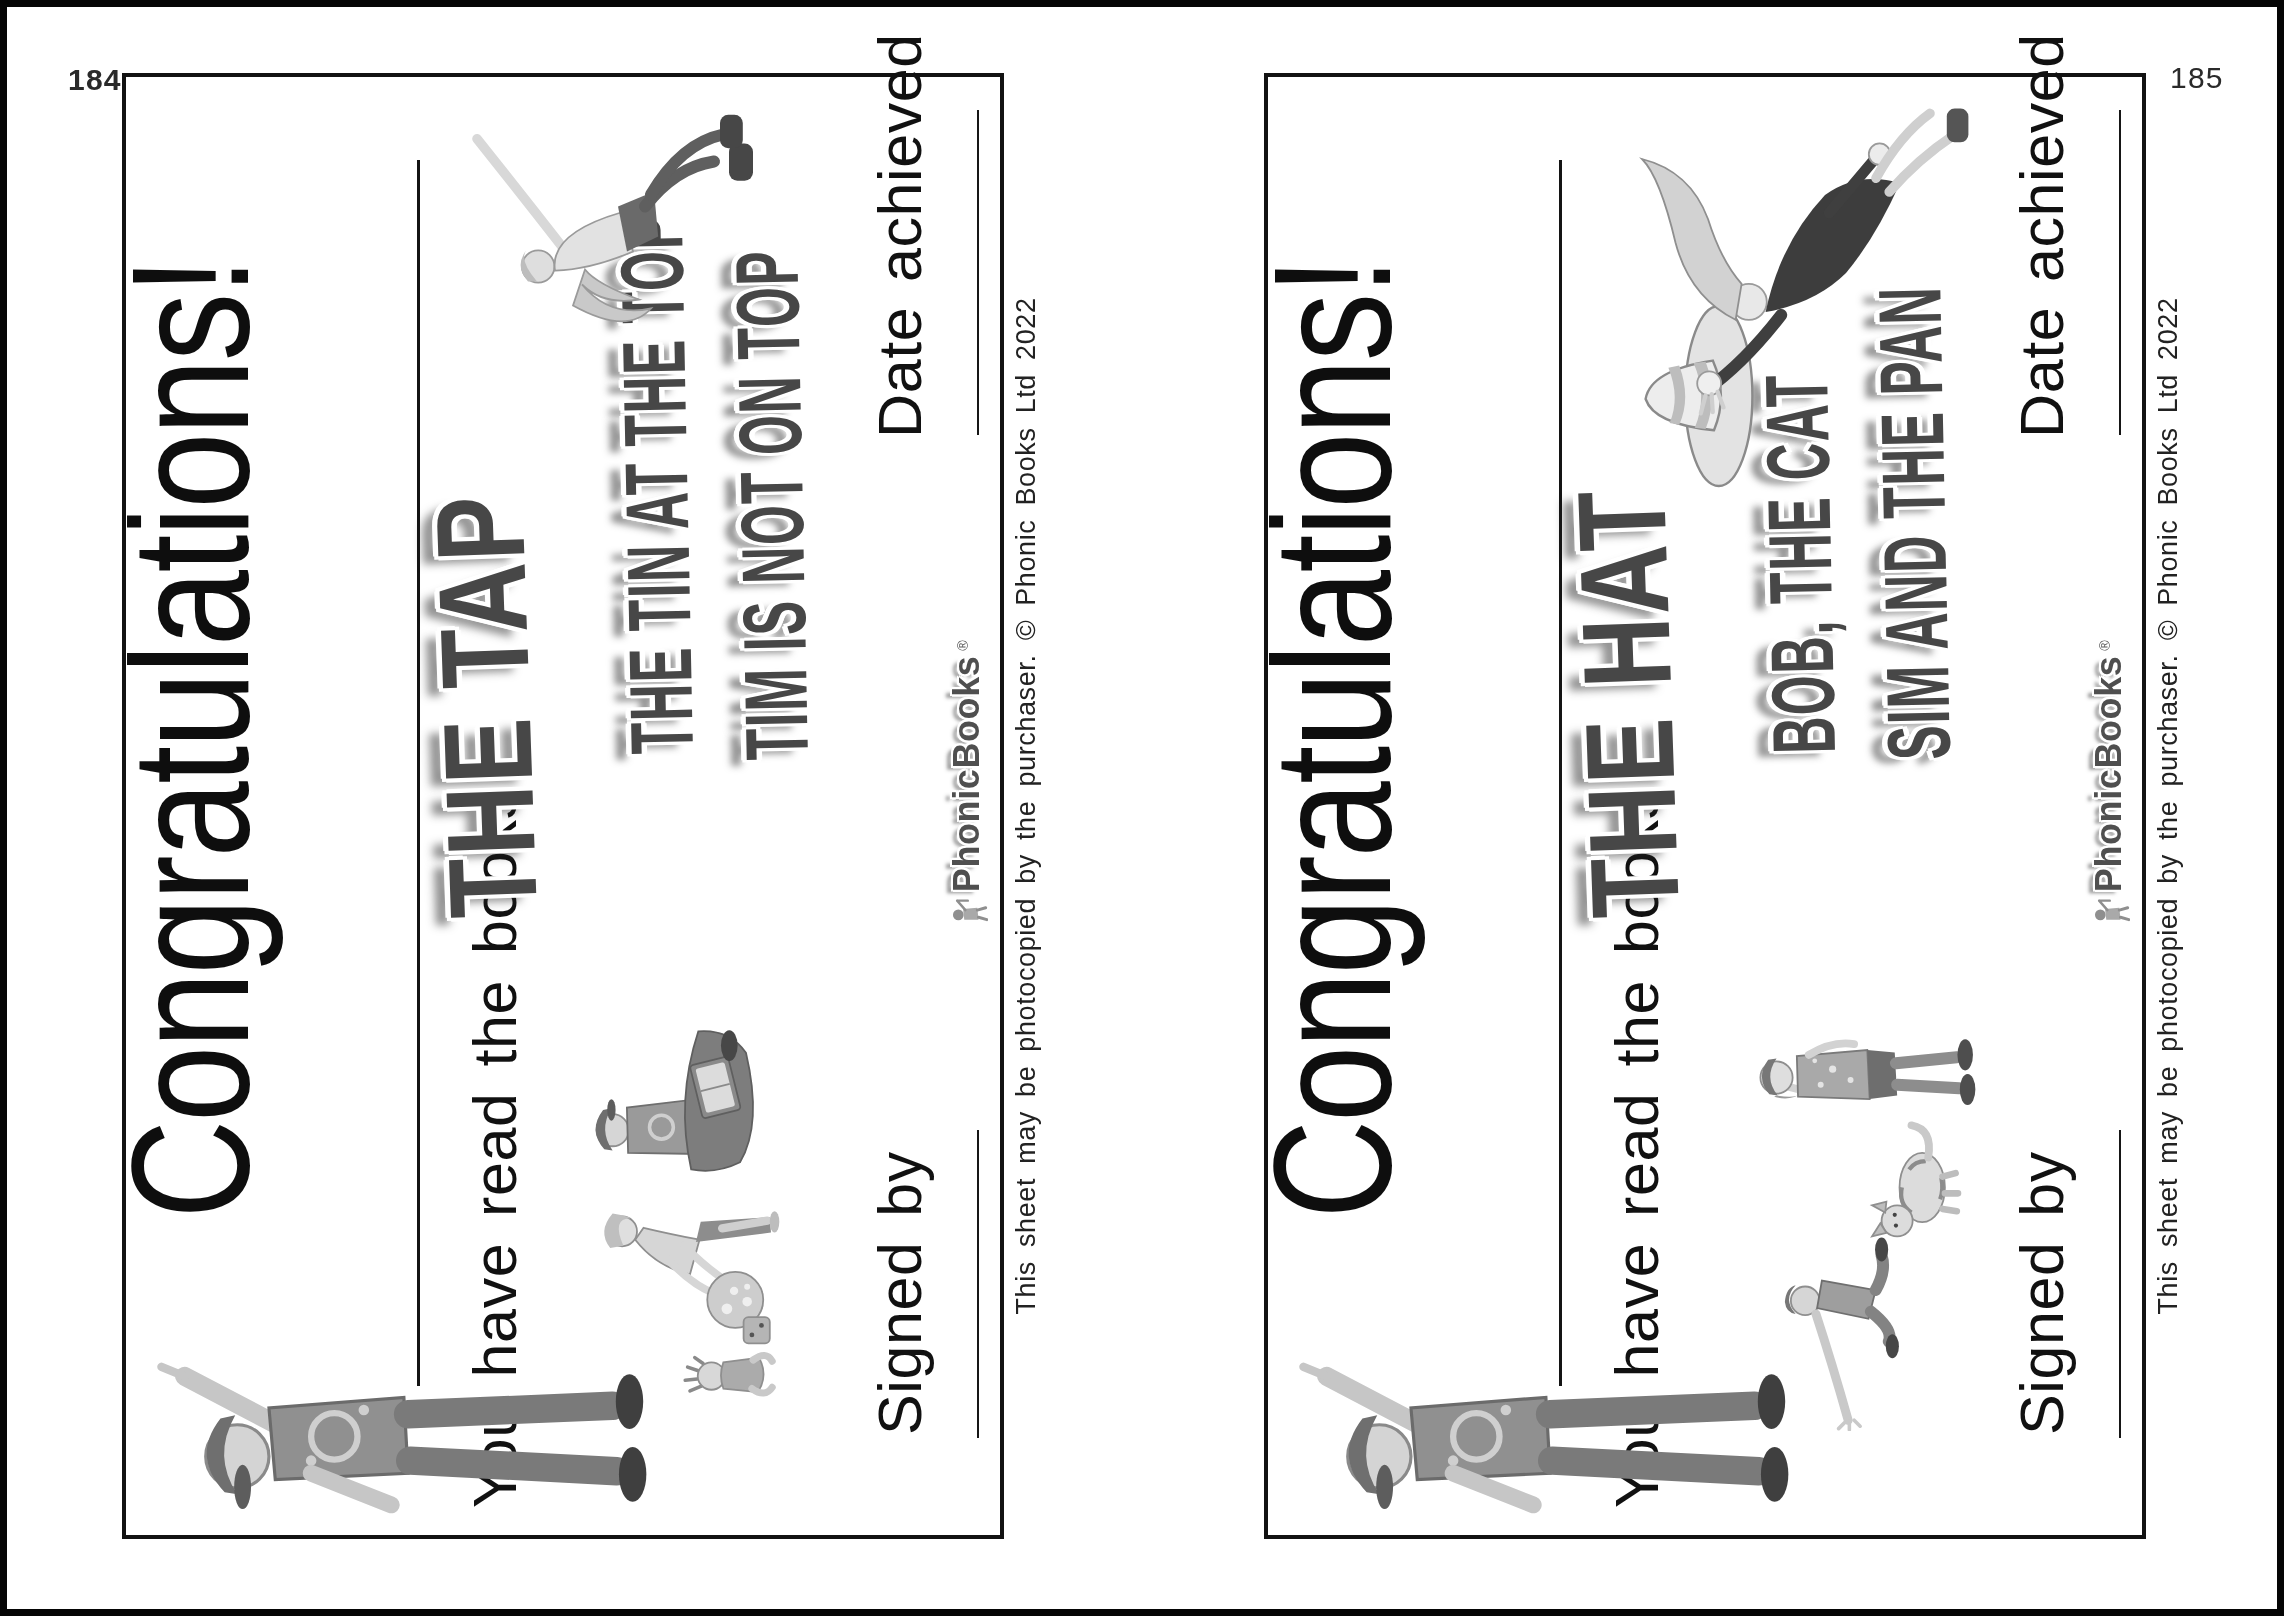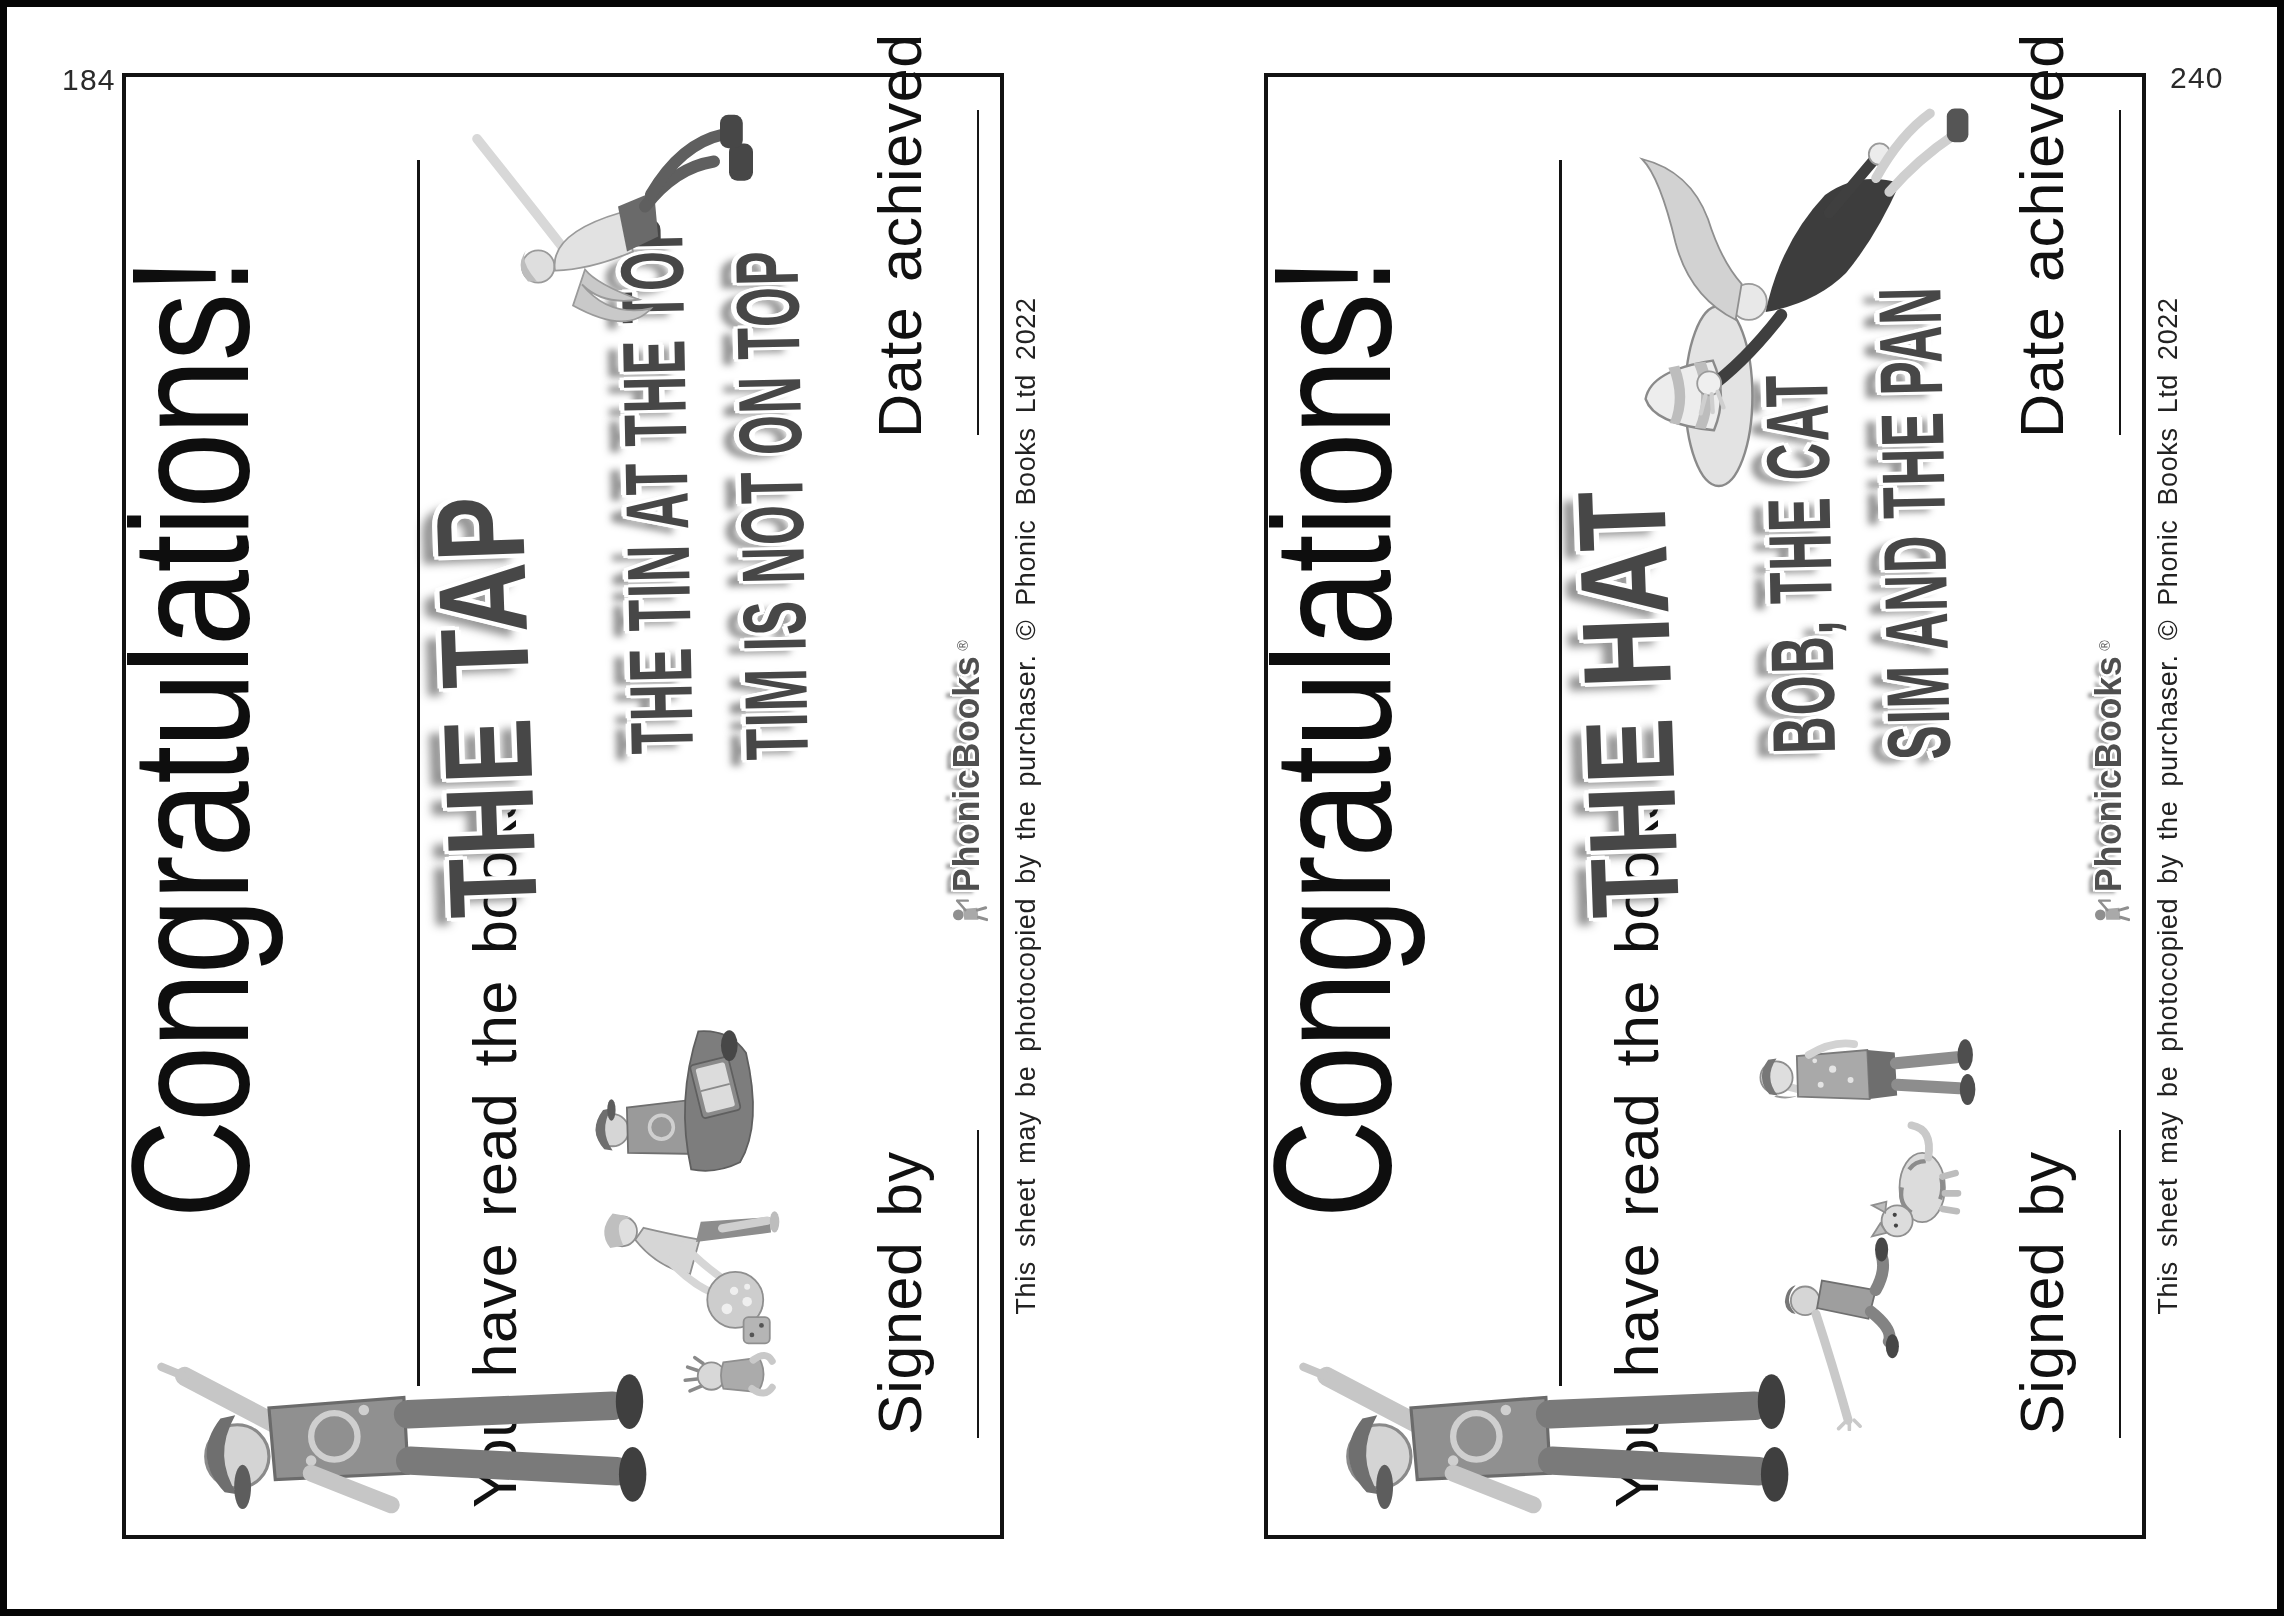"184" .sheet.left .pagenum { font-weight: none -> bold; left: 62px -> 68px }
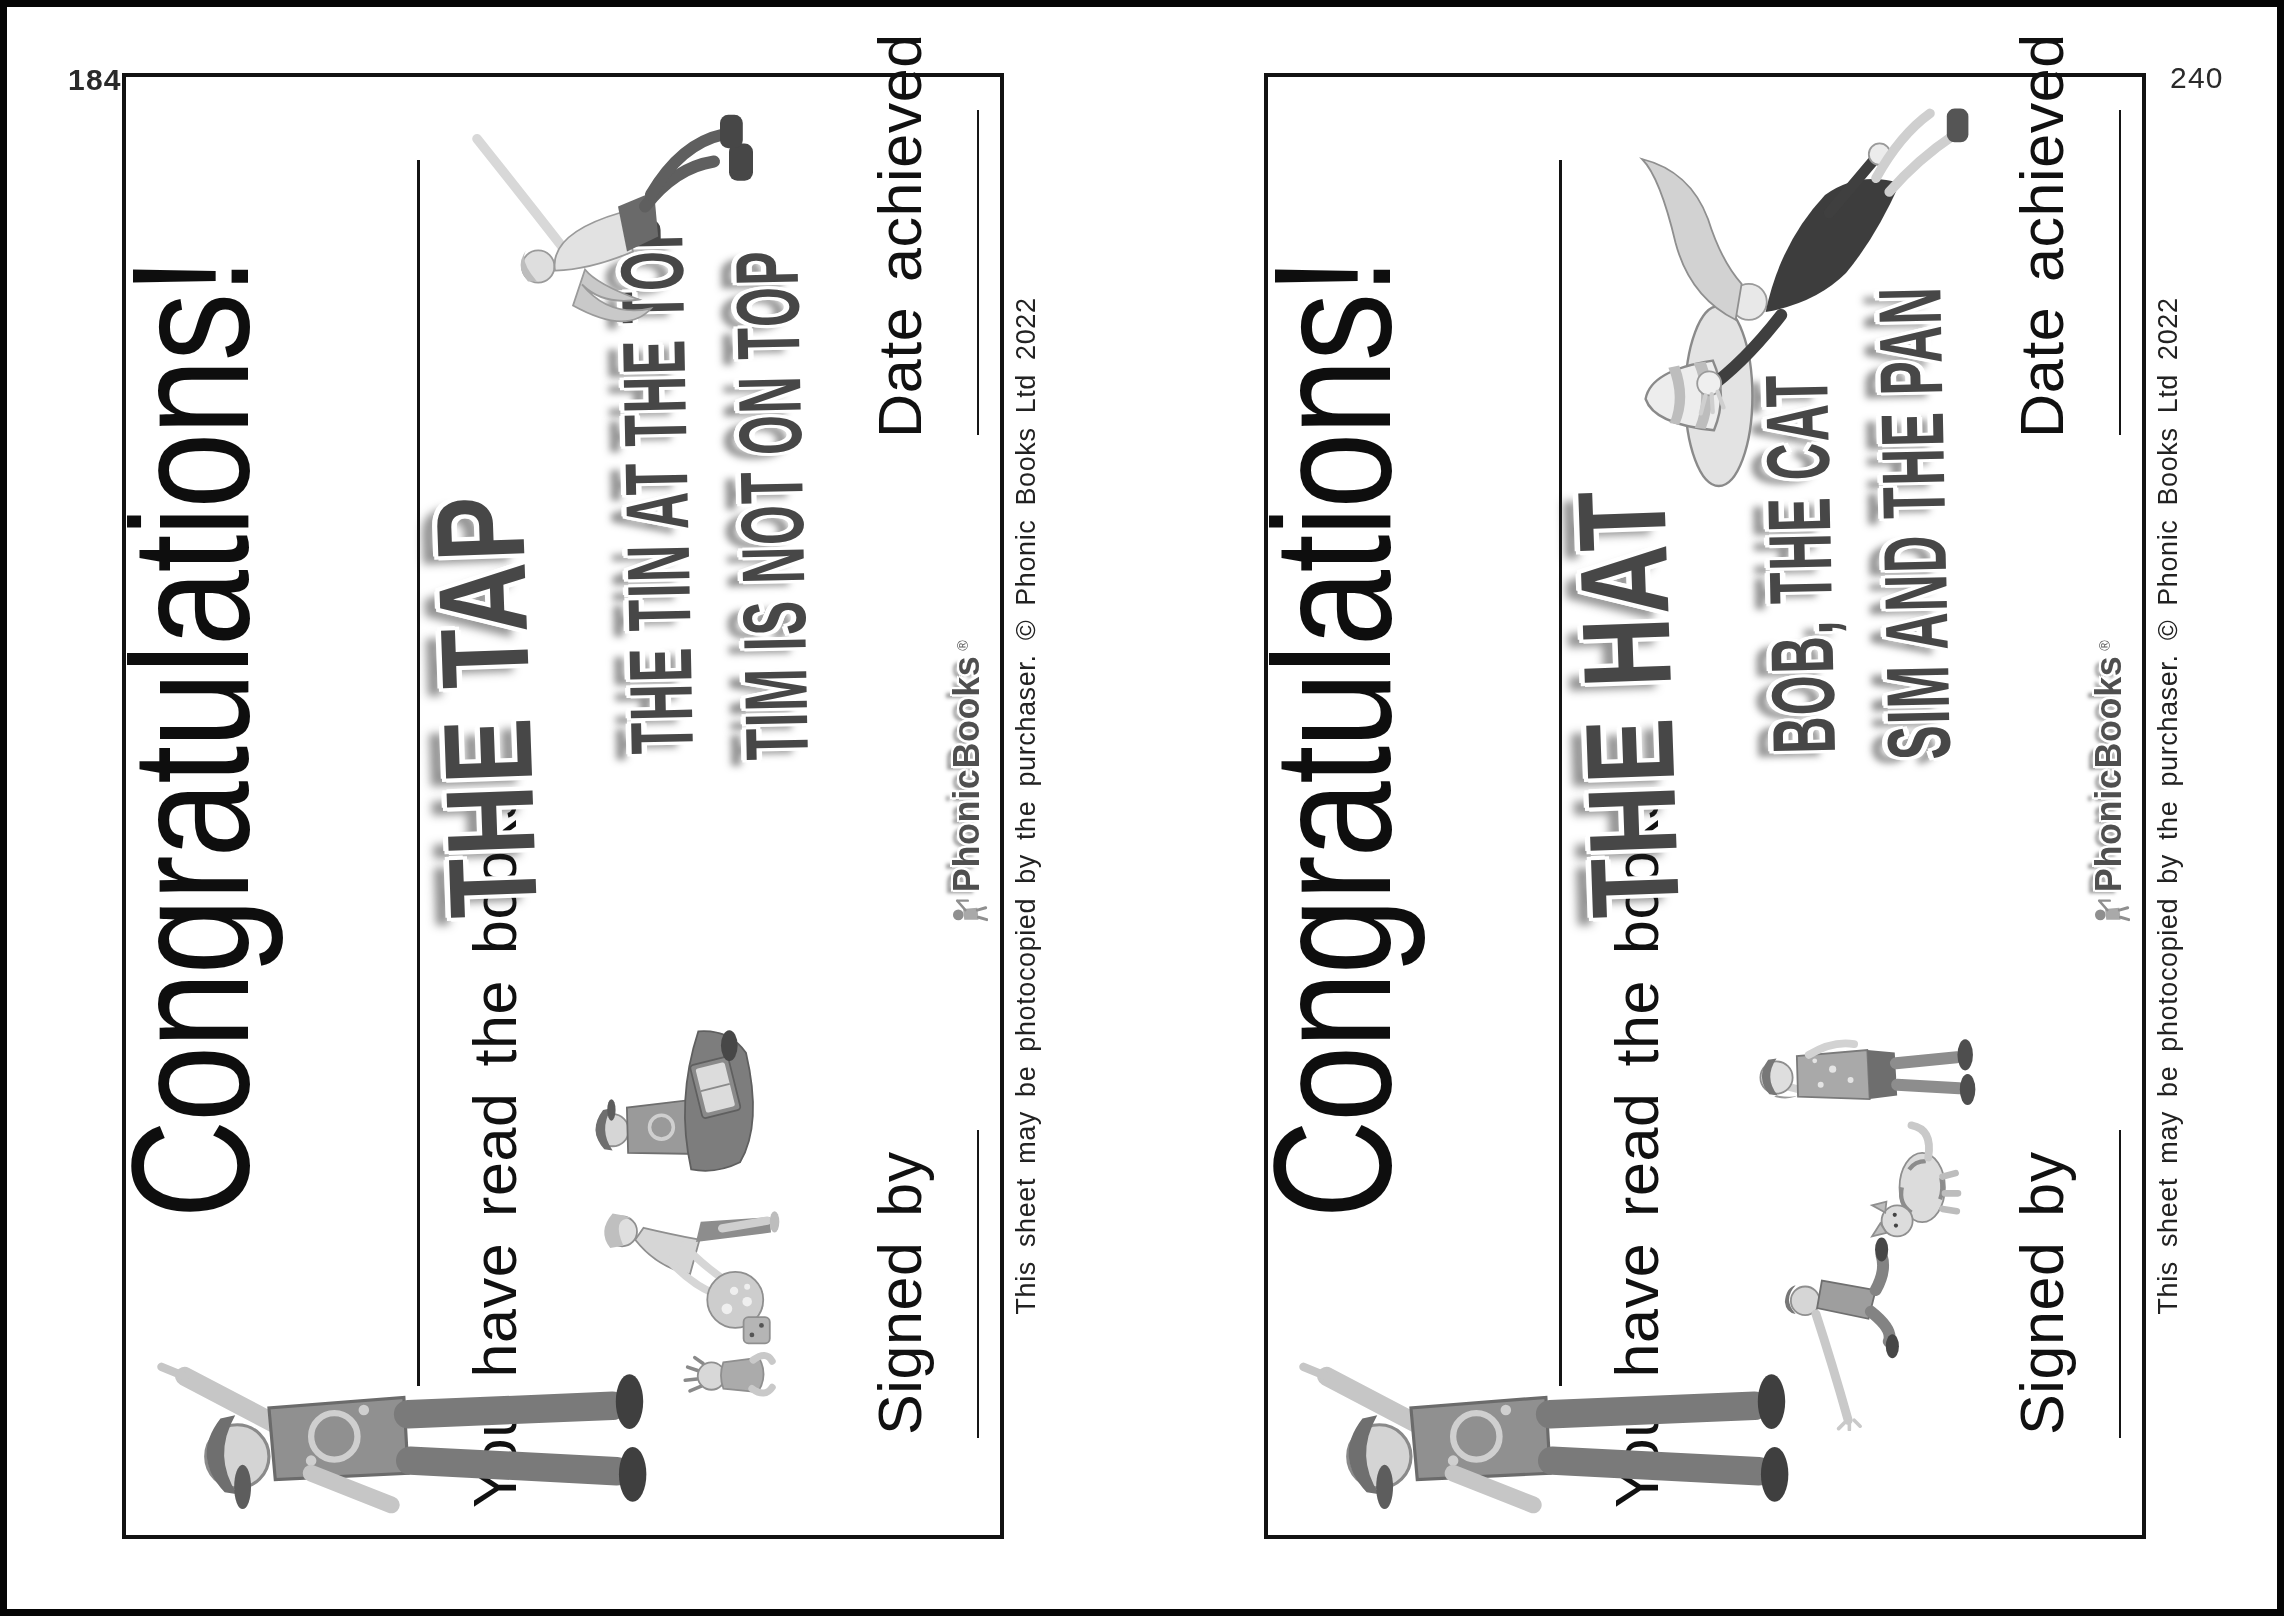"240" div.pagenum { text: 240 -> 185 }
